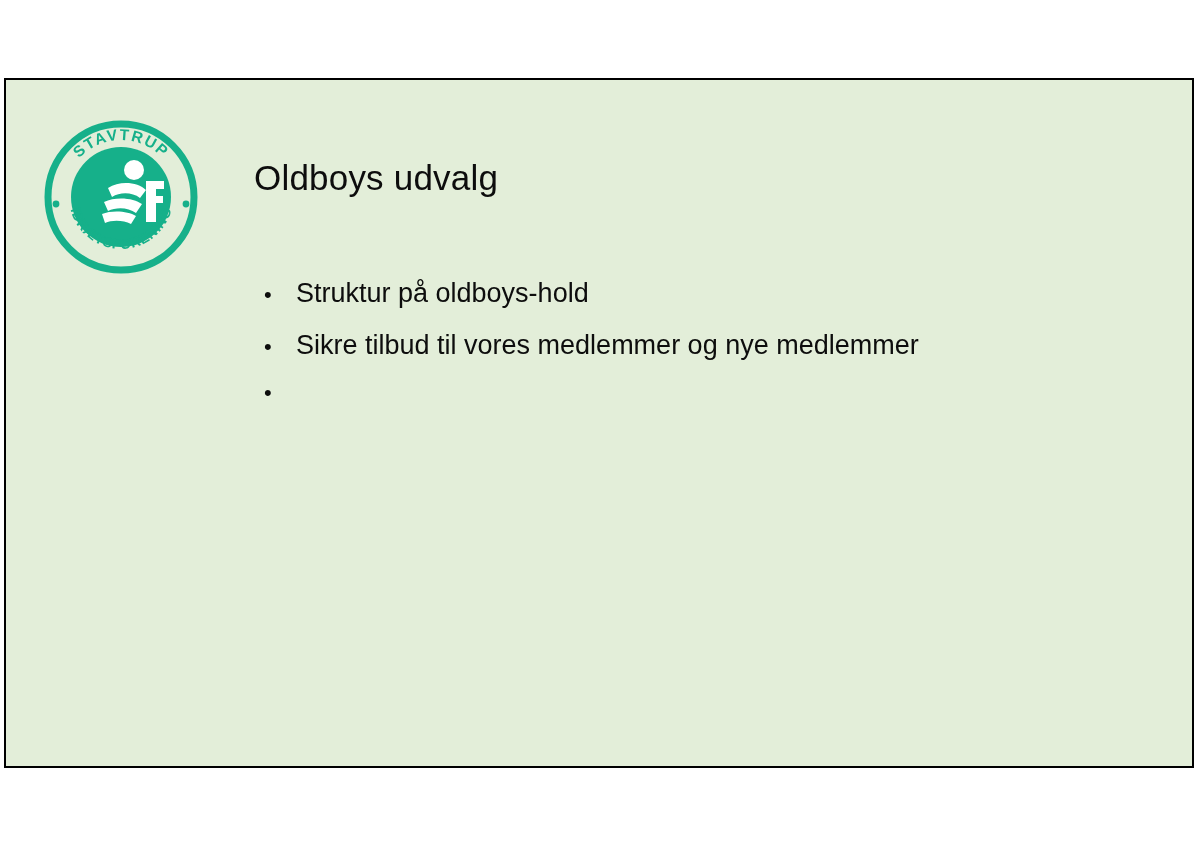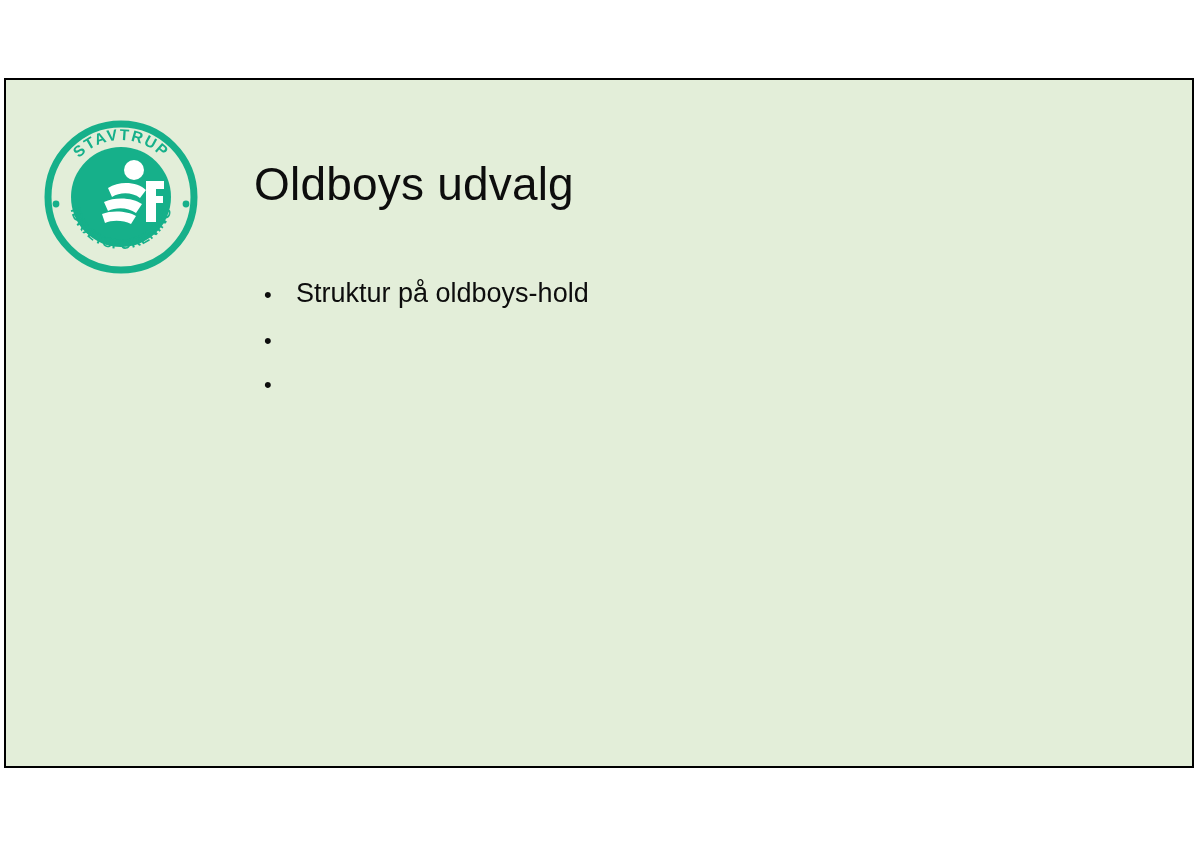"Oldboys udvalg" #slide-title { font-size: 46px -> 35px }
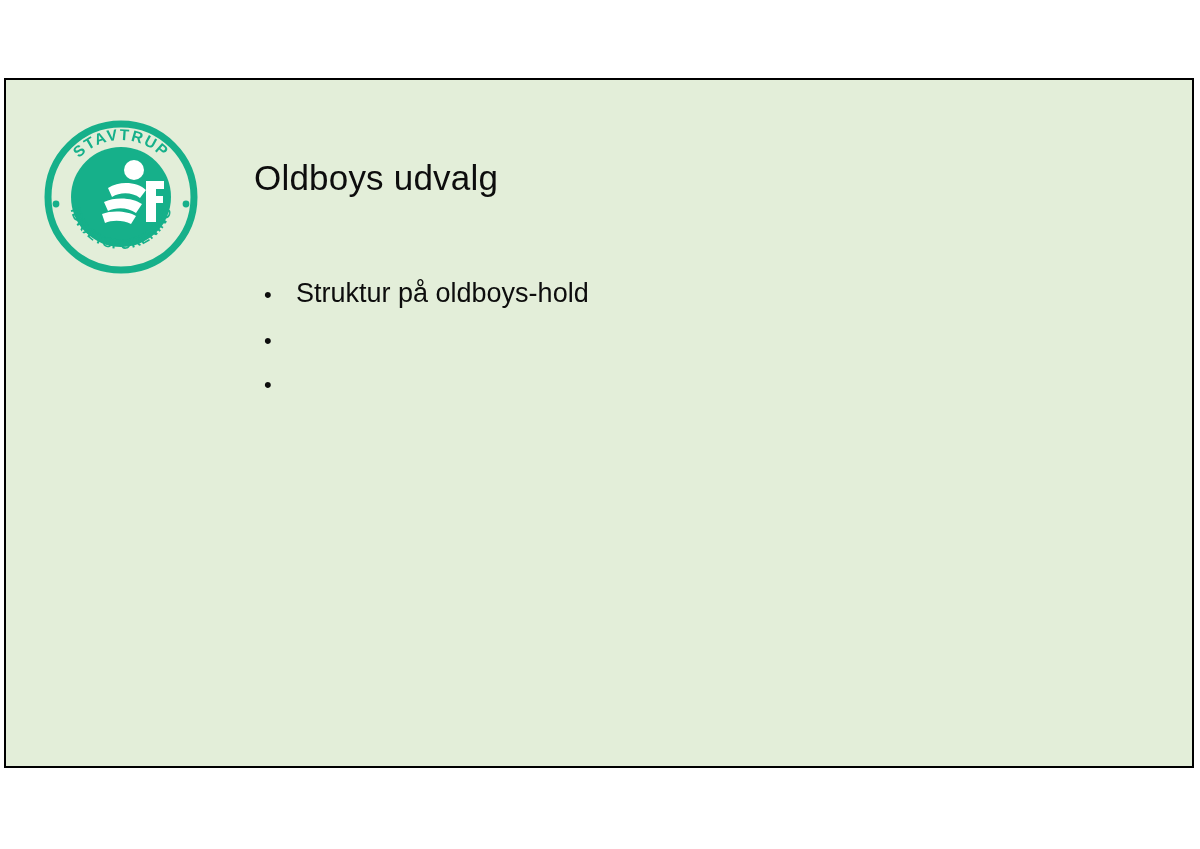"Sikre tilbud til vores medlemmer" span.bullet-text { html: none -> <span>Sikre tilbud til vores medlemmer og nye medlemmer</span> }
